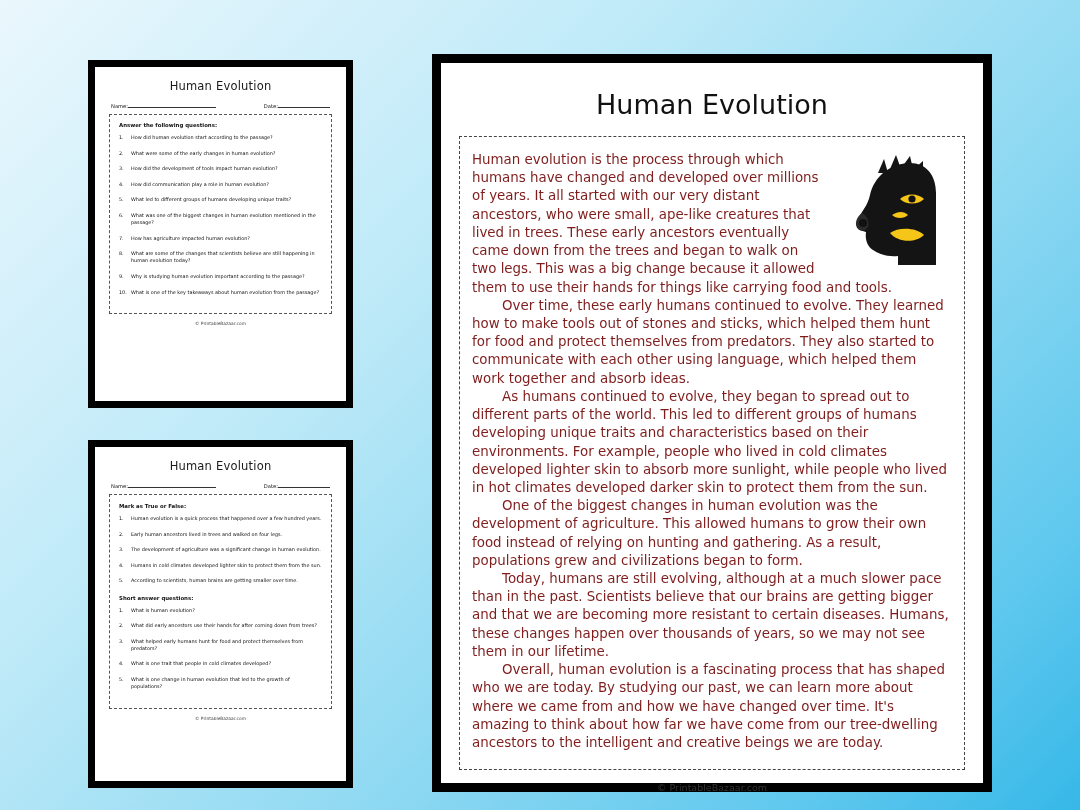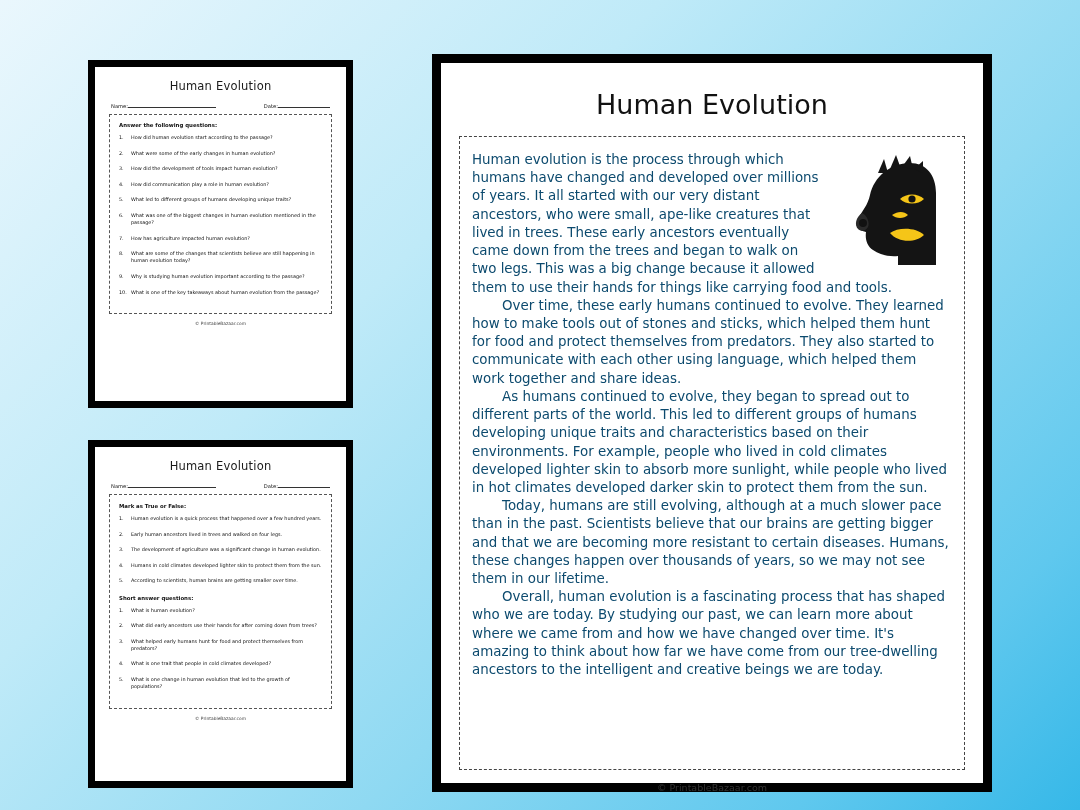"Human evolution is the process" .rd-text { color: #0c4a6e -> #7f1d1d }
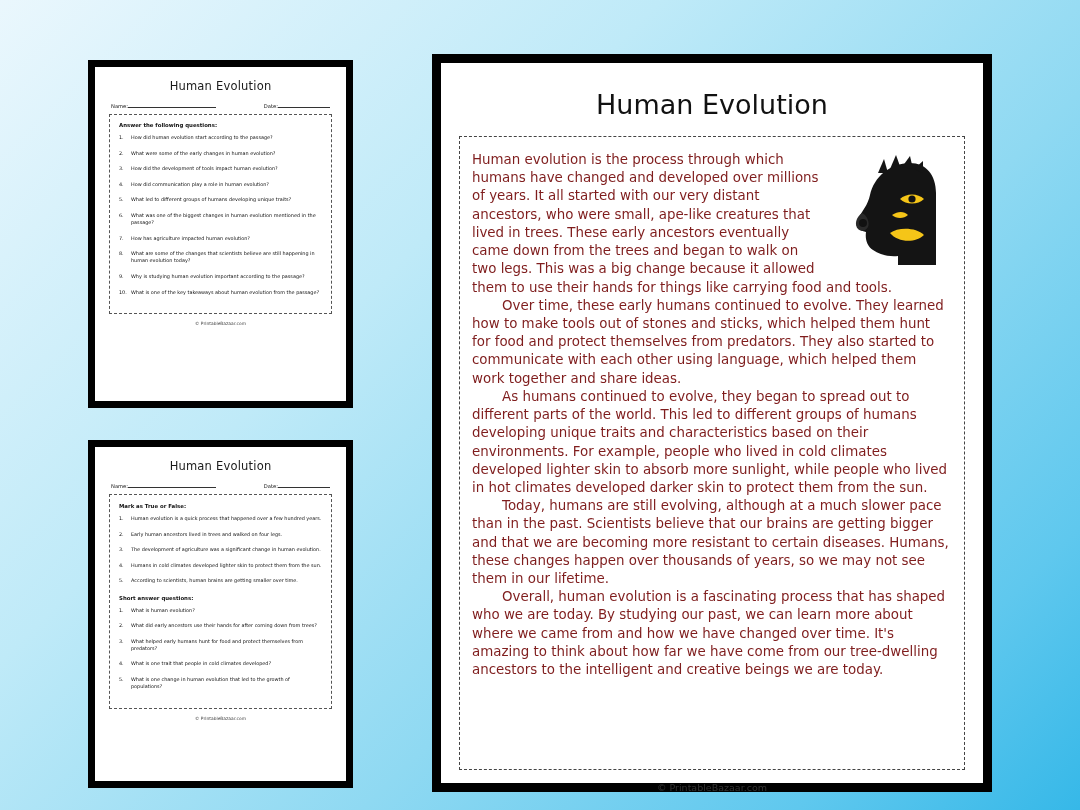"Over time, these early humans" p { text: share -> absorb }
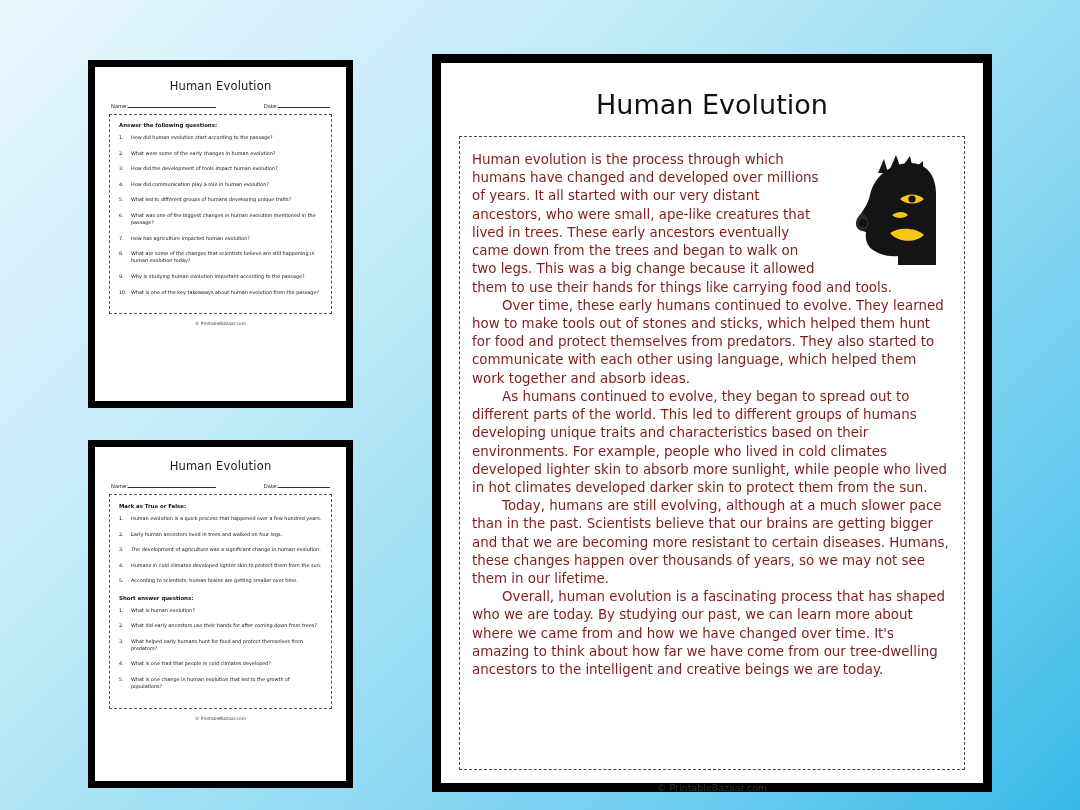"One of the biggest changes" p { html: none -> <p>One of the biggest changes in human evolution was the development of agriculture. This allowed humans to grow their own food instead of relying on hunting and gathering. As a result, populations grew and civilizations began to form.</p> }
